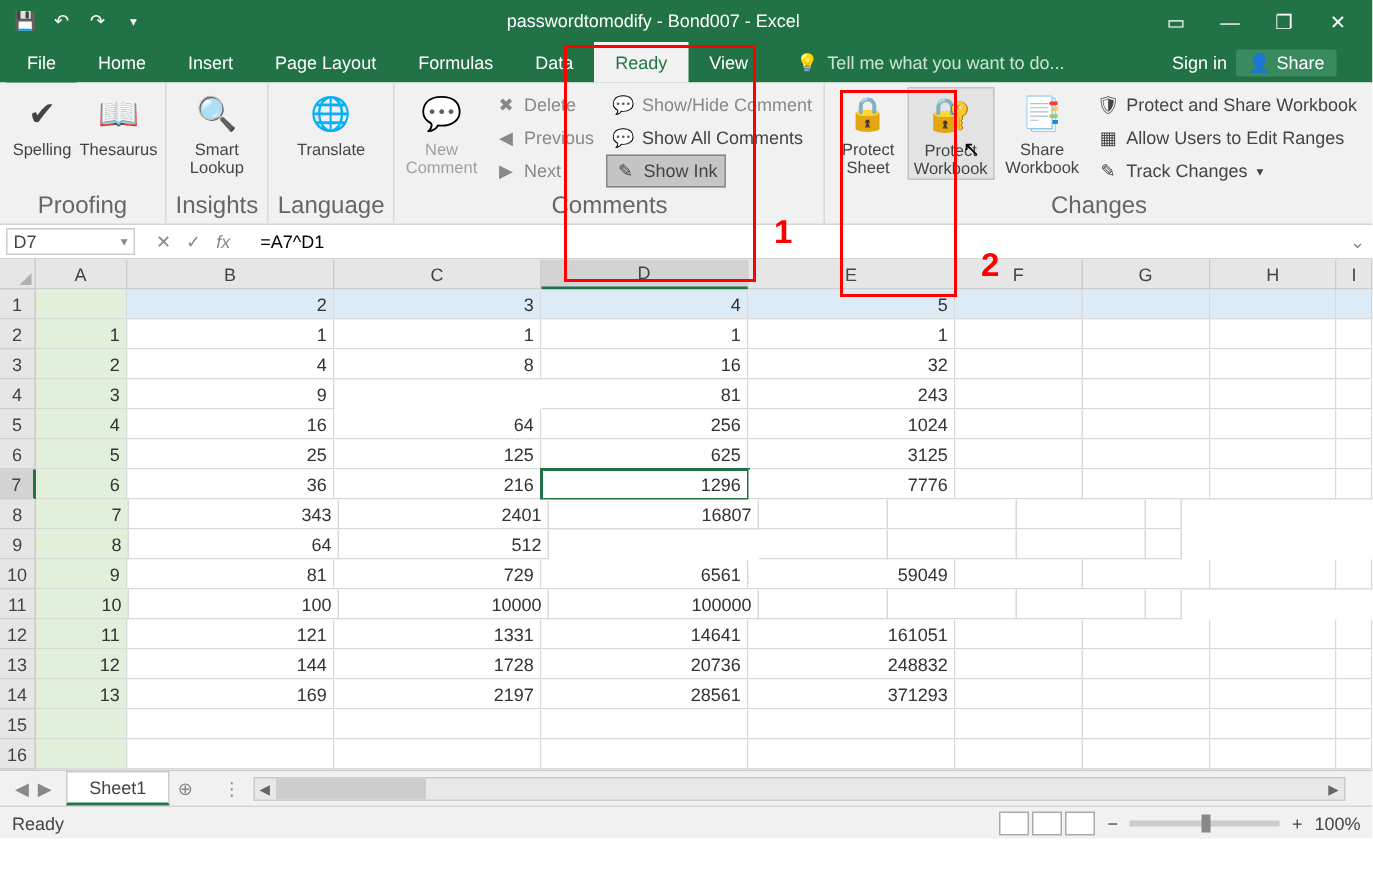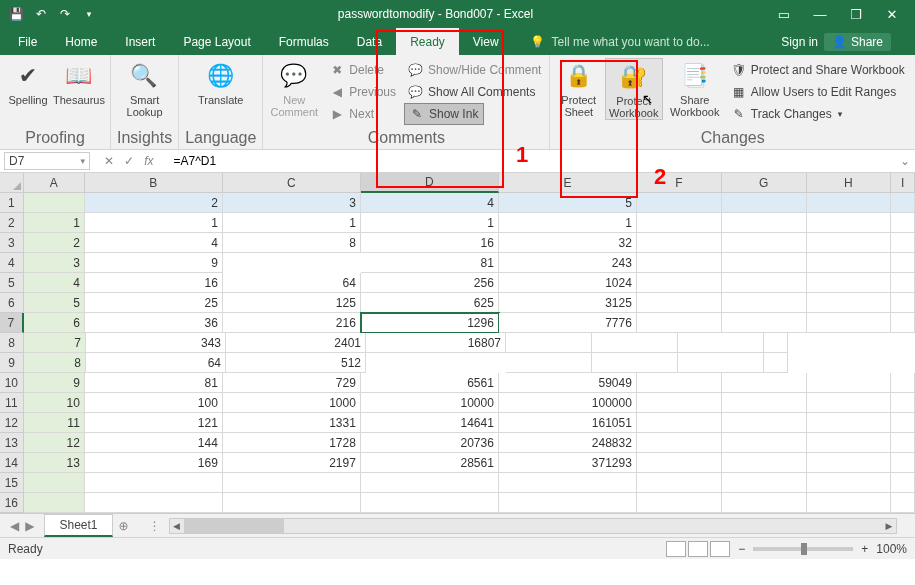"1000" div.cell { html: <div>1000</div> -> none }
